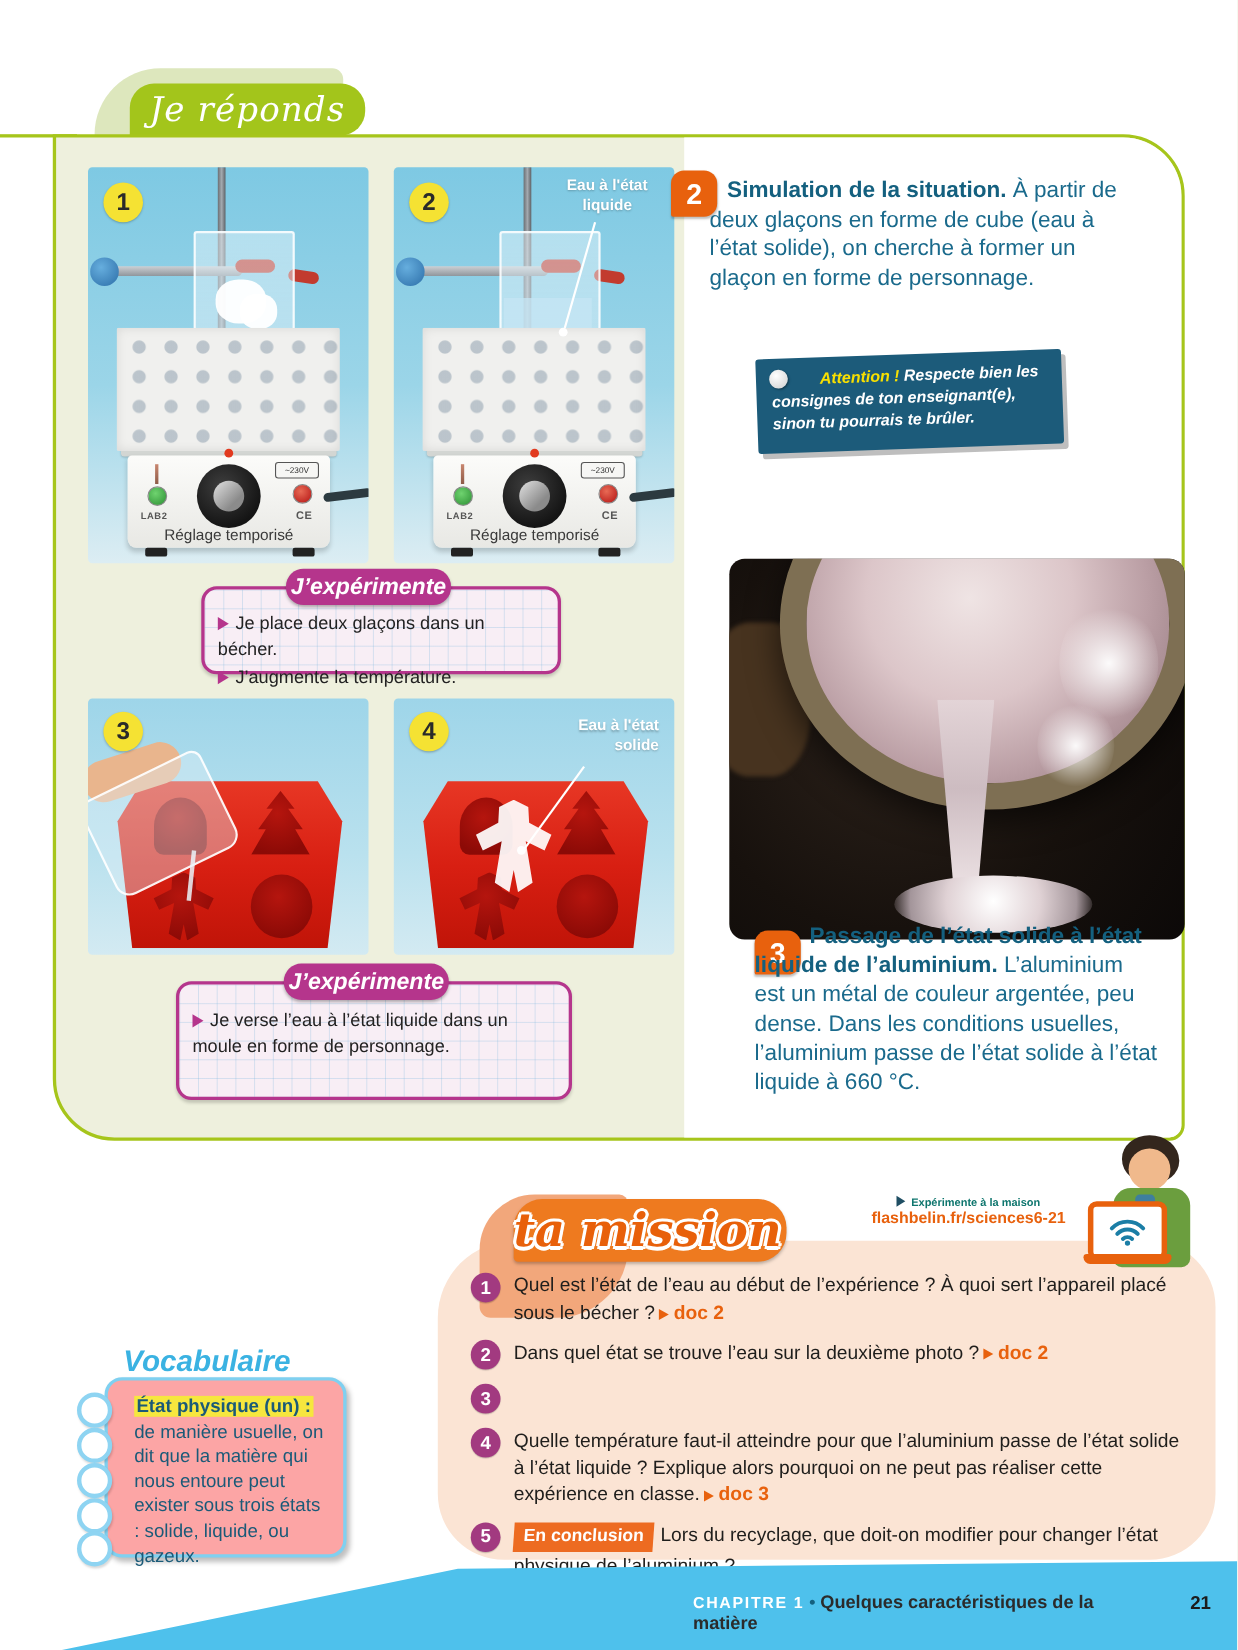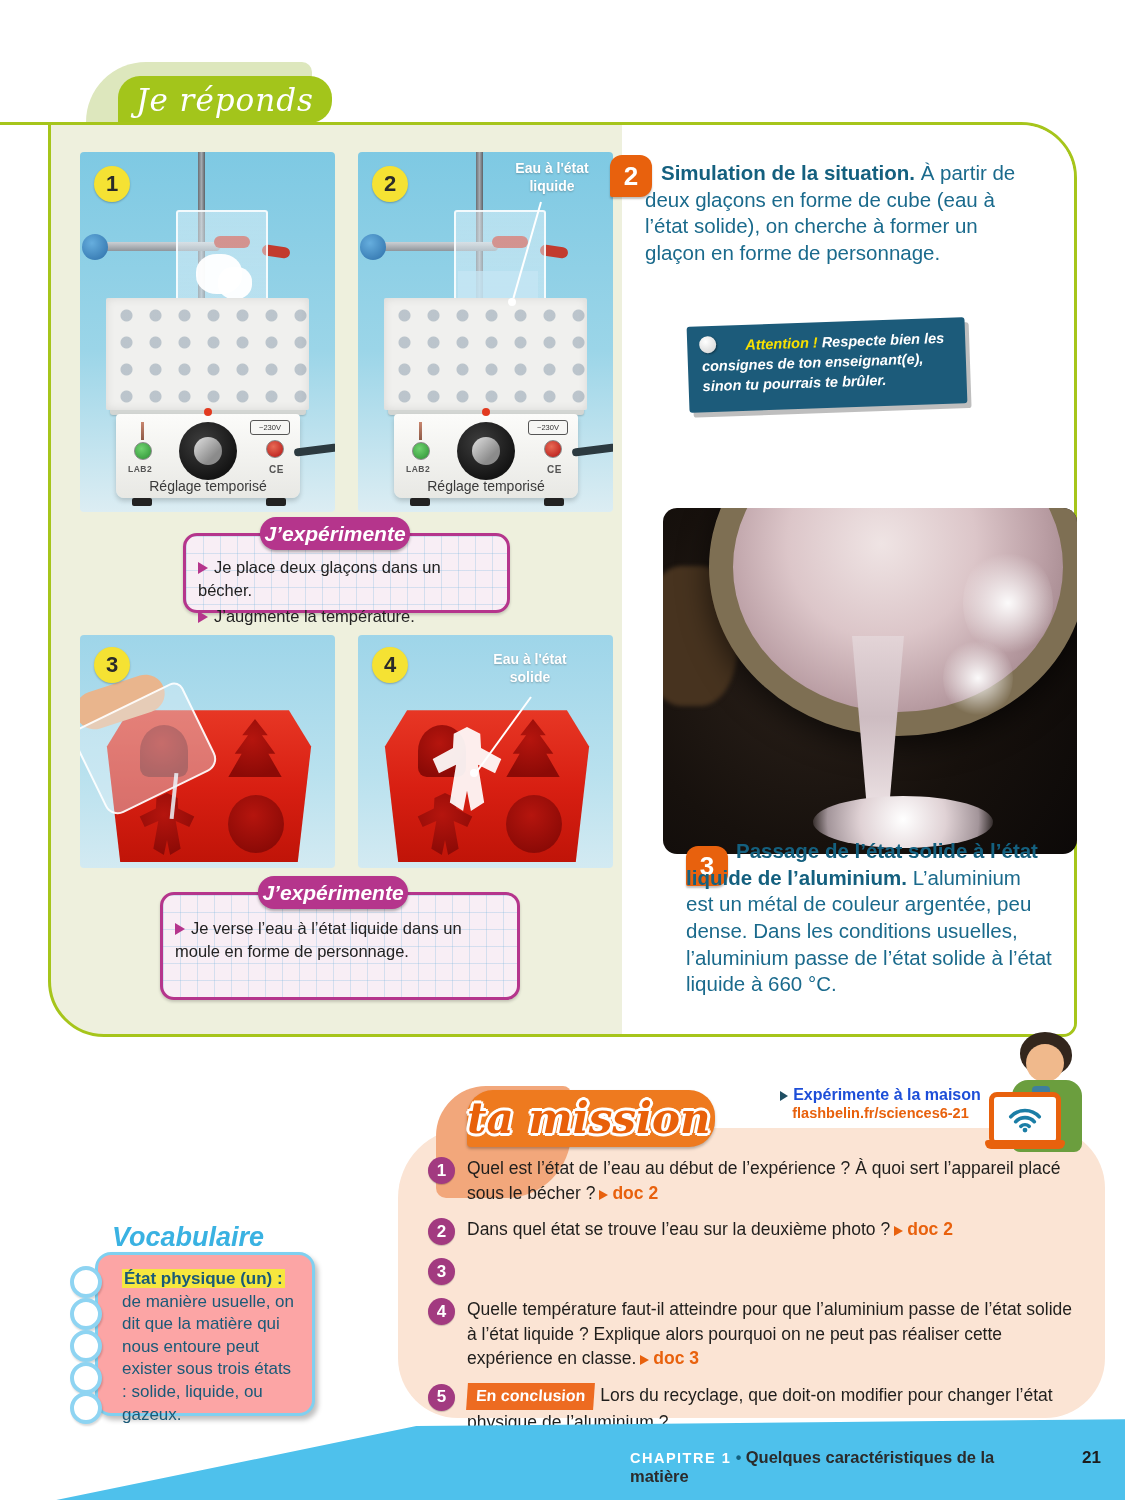"Eau à l'état solide" div.abs { right: 28px -> 14px; text-align: none -> right }
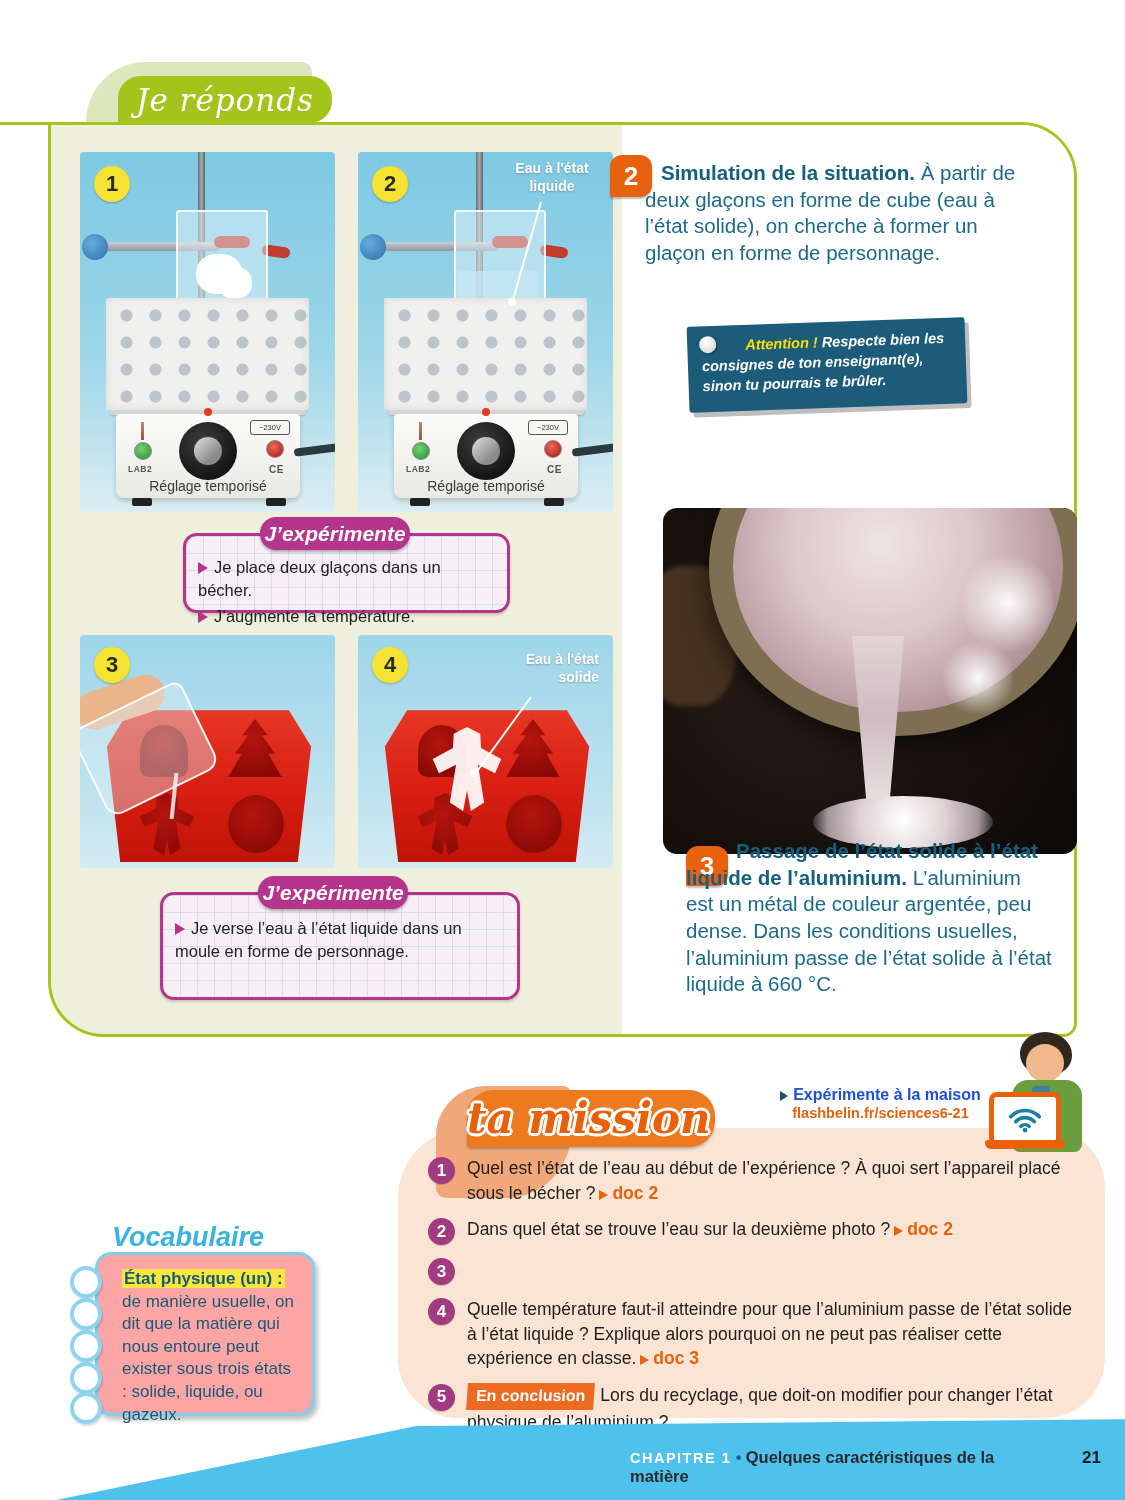"Expérimente à la maison" .home-title { color: #1d4ed8 -> #0f766e; font-size: 16px -> 10px }
